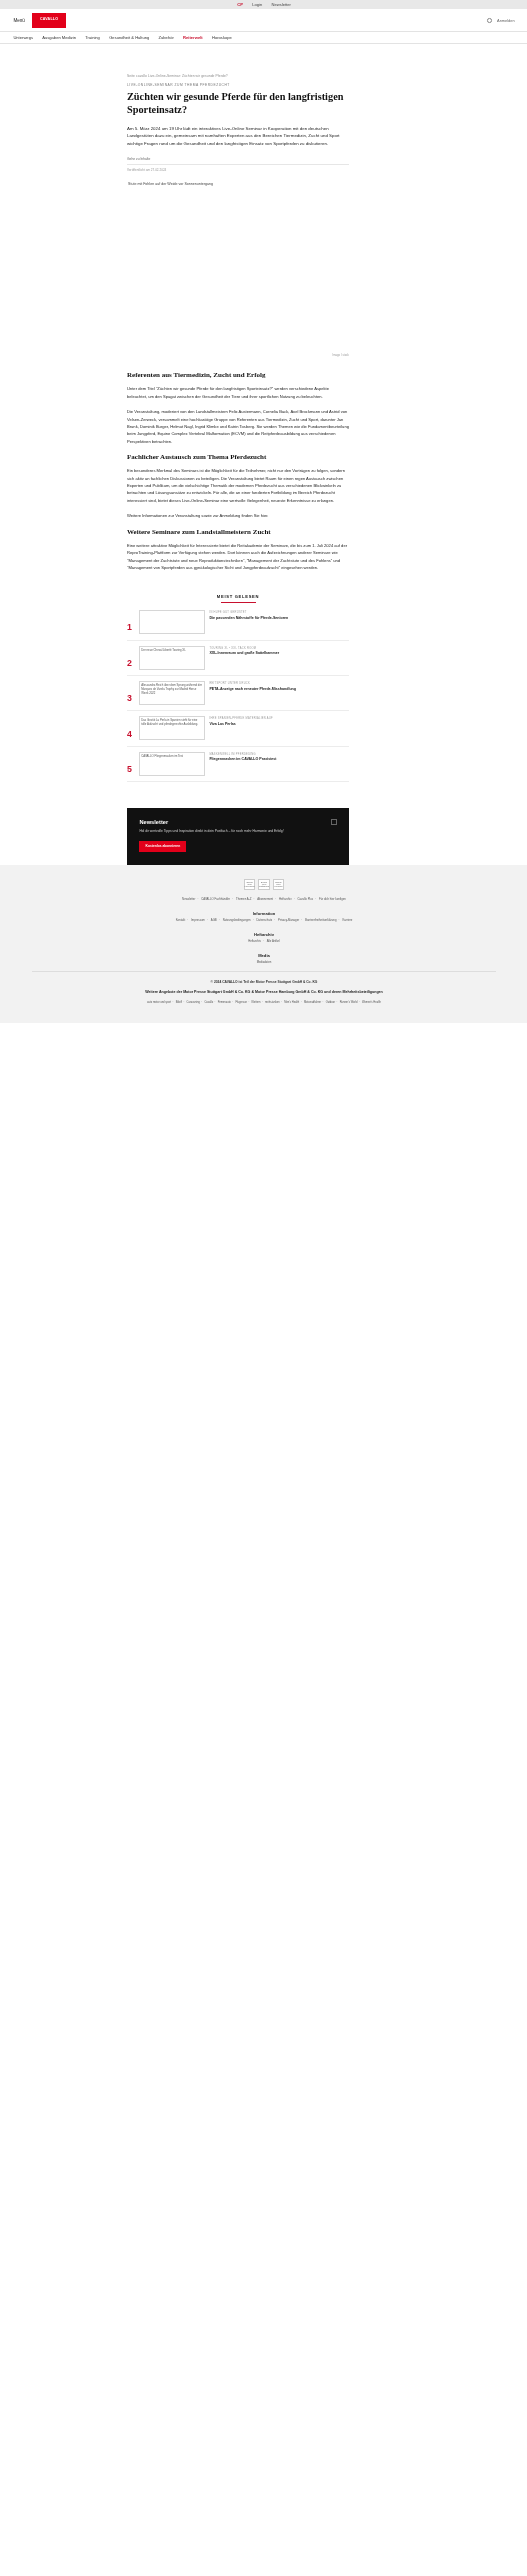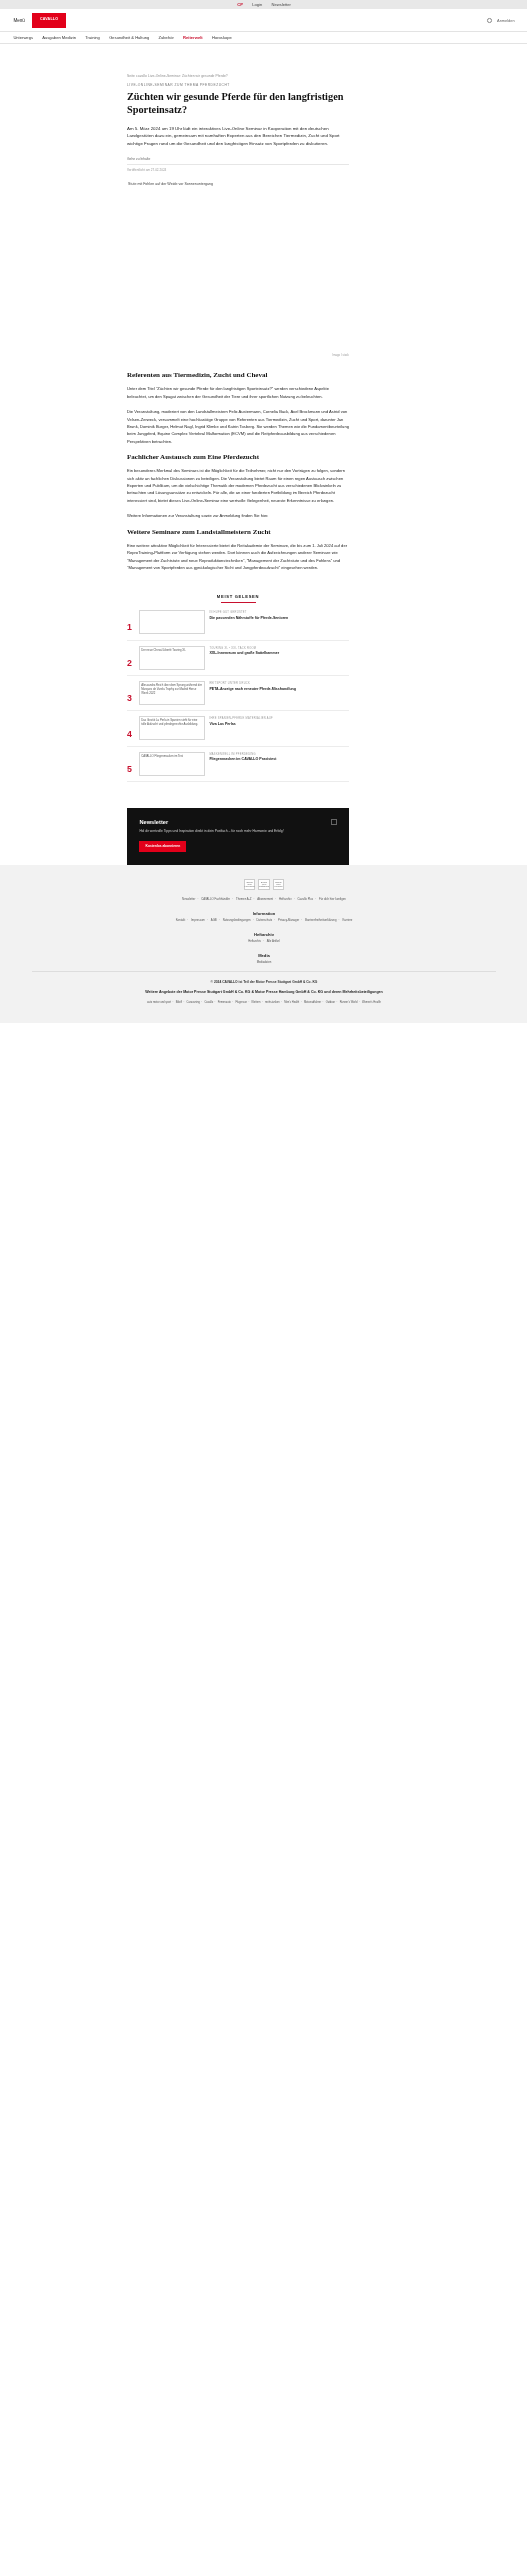"Referenten aus Tiermedizin, Zucht und" h2.sect { text: Cheval -> Erfolg }
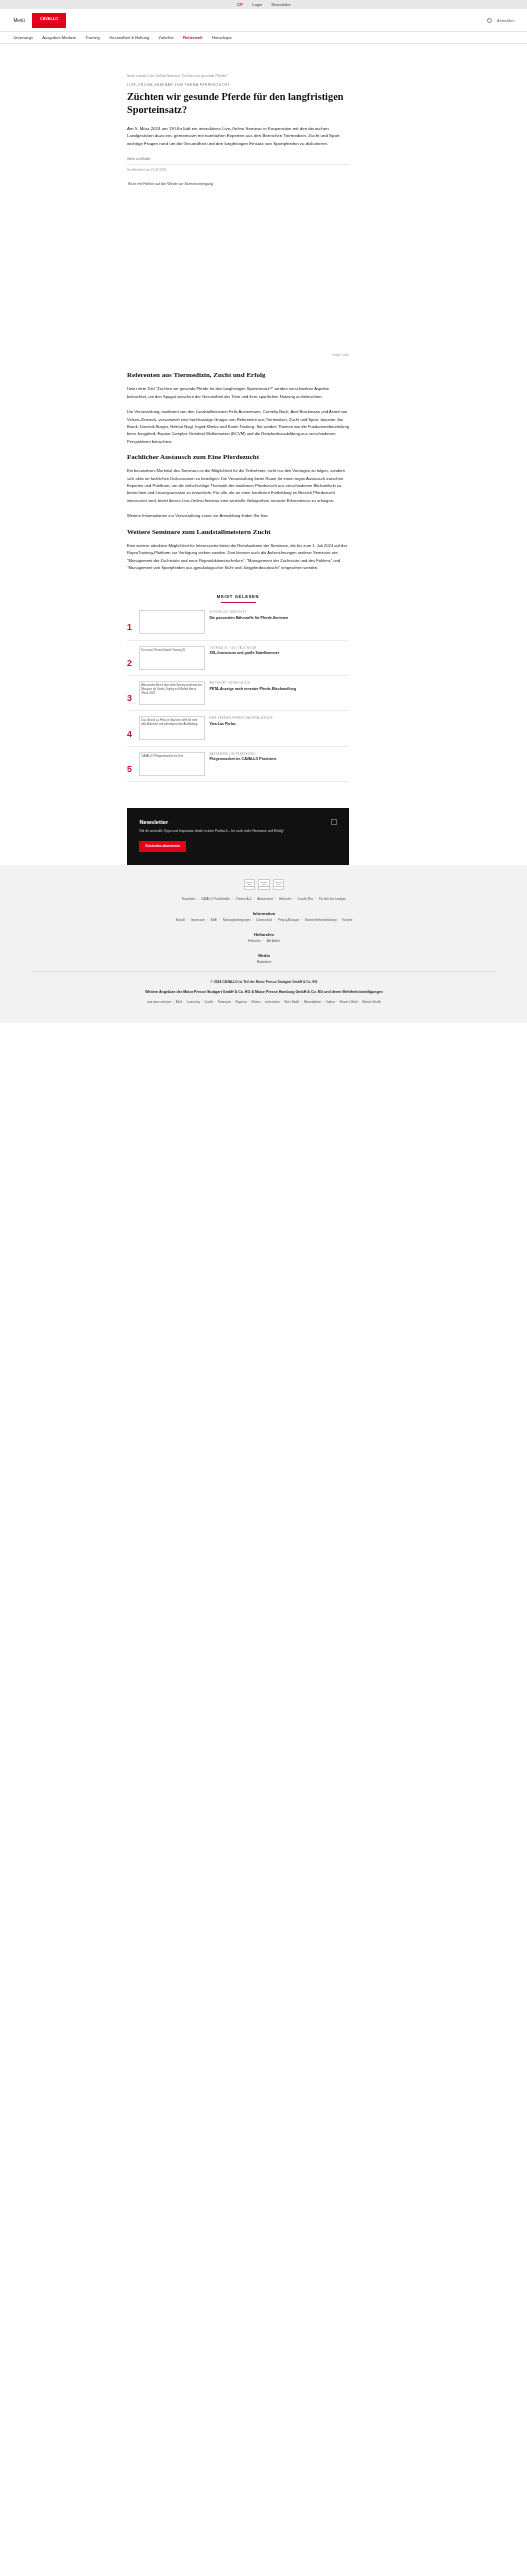"Fachlicher Austausch zum Eine" h2.sect { text: Eine -> Thema }
